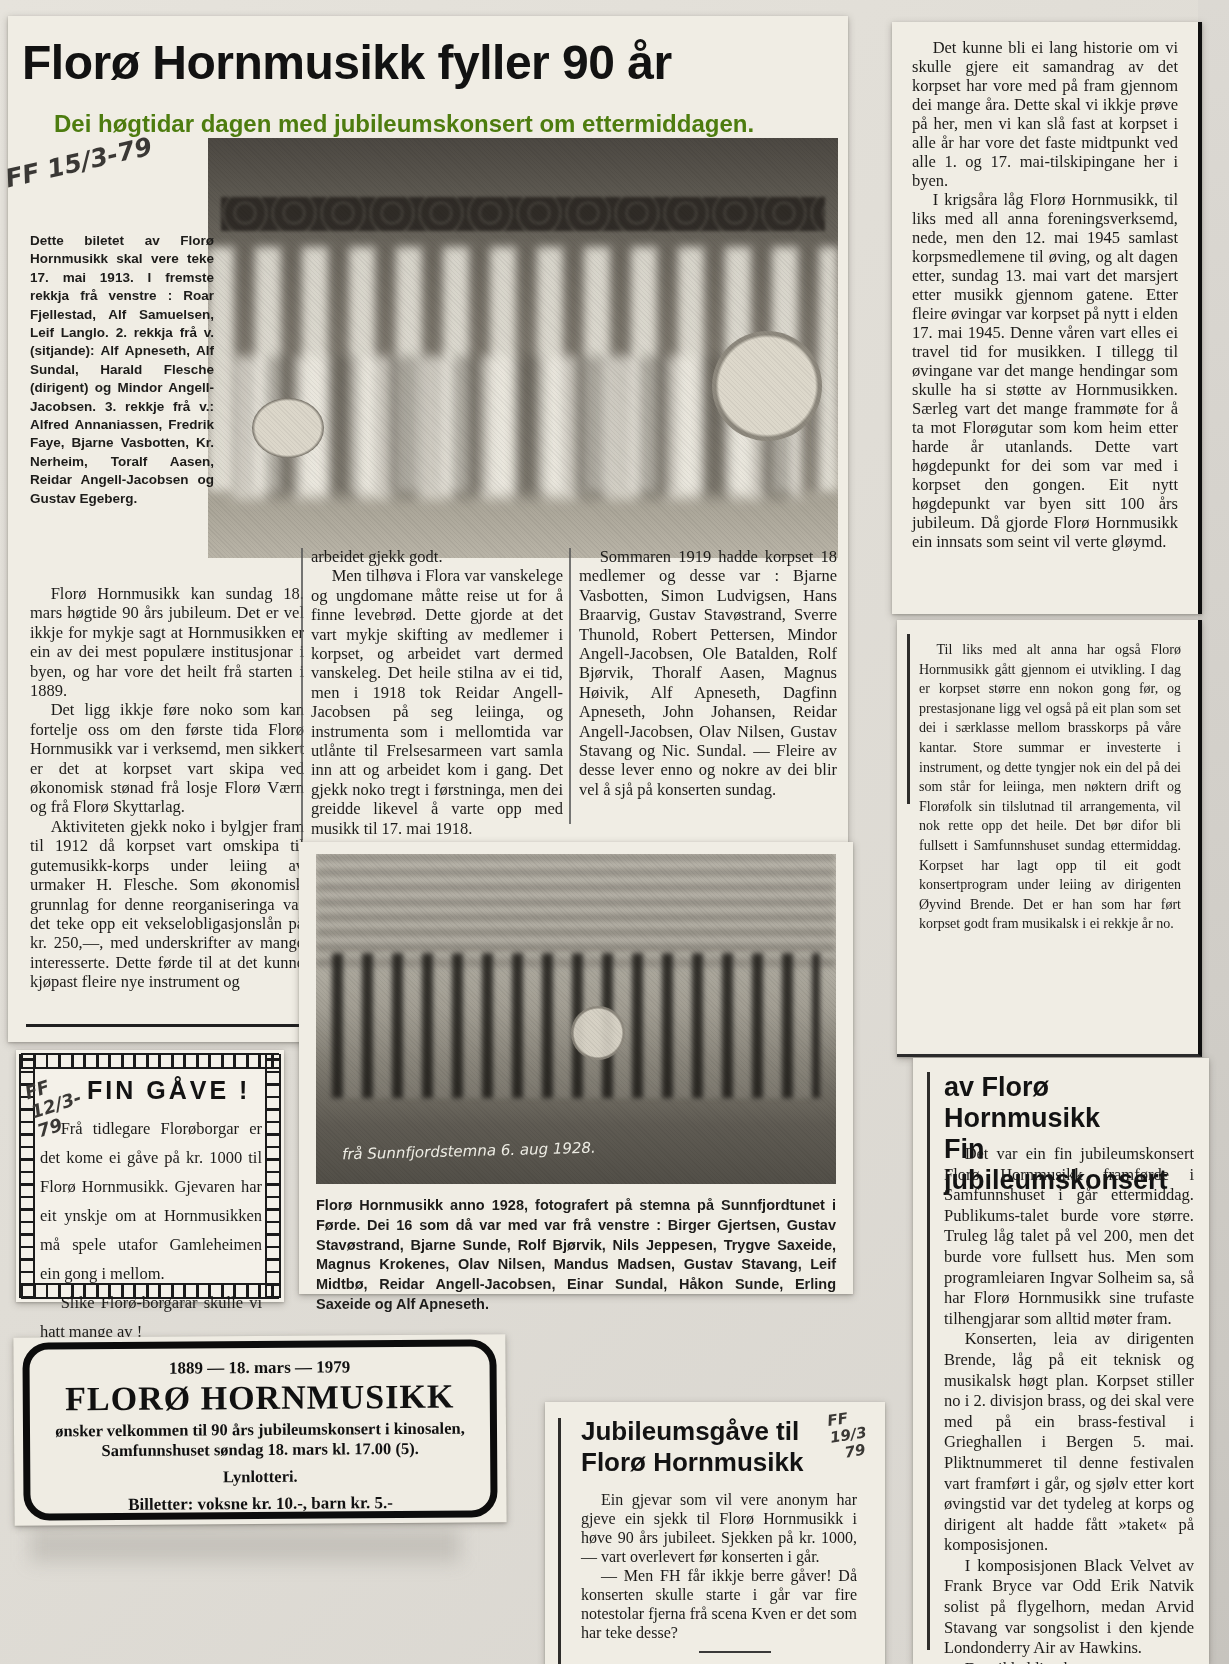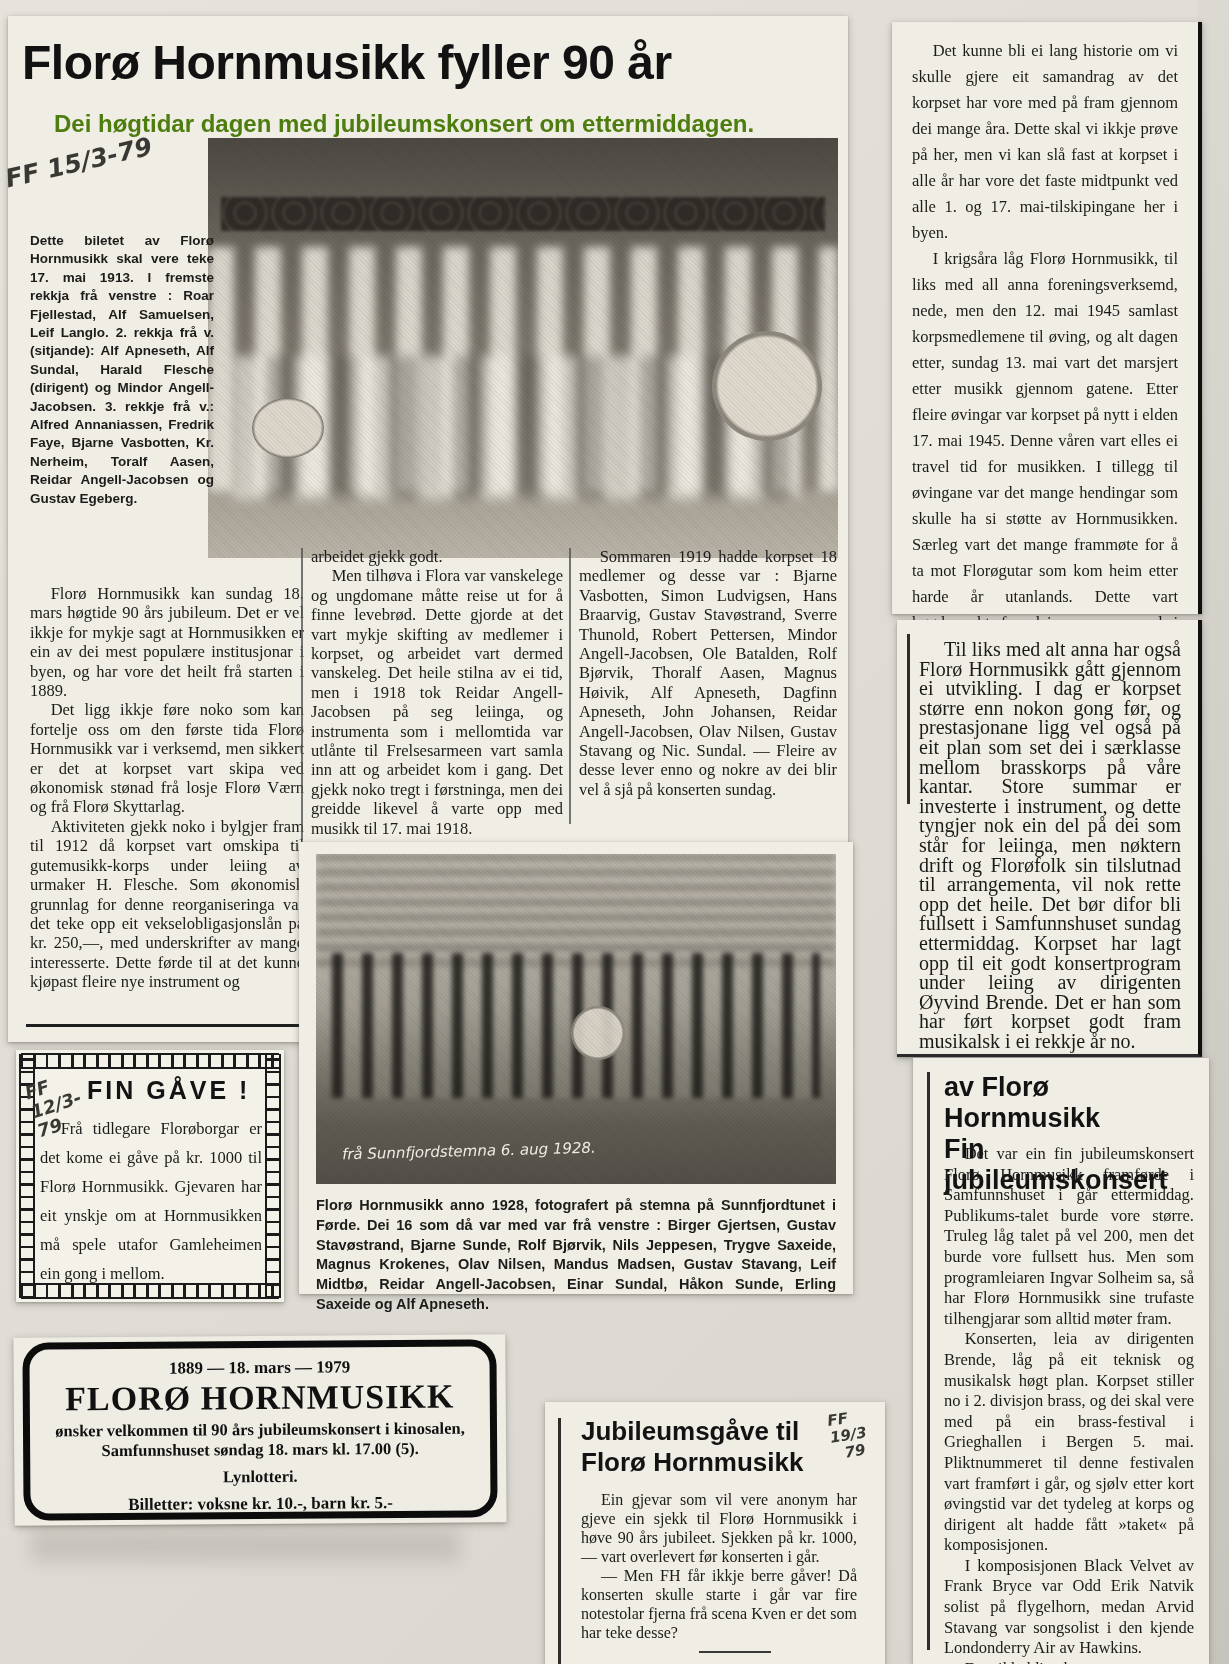"Det kunne bli ei lang" div.abs { line-height: 26px -> 19px }
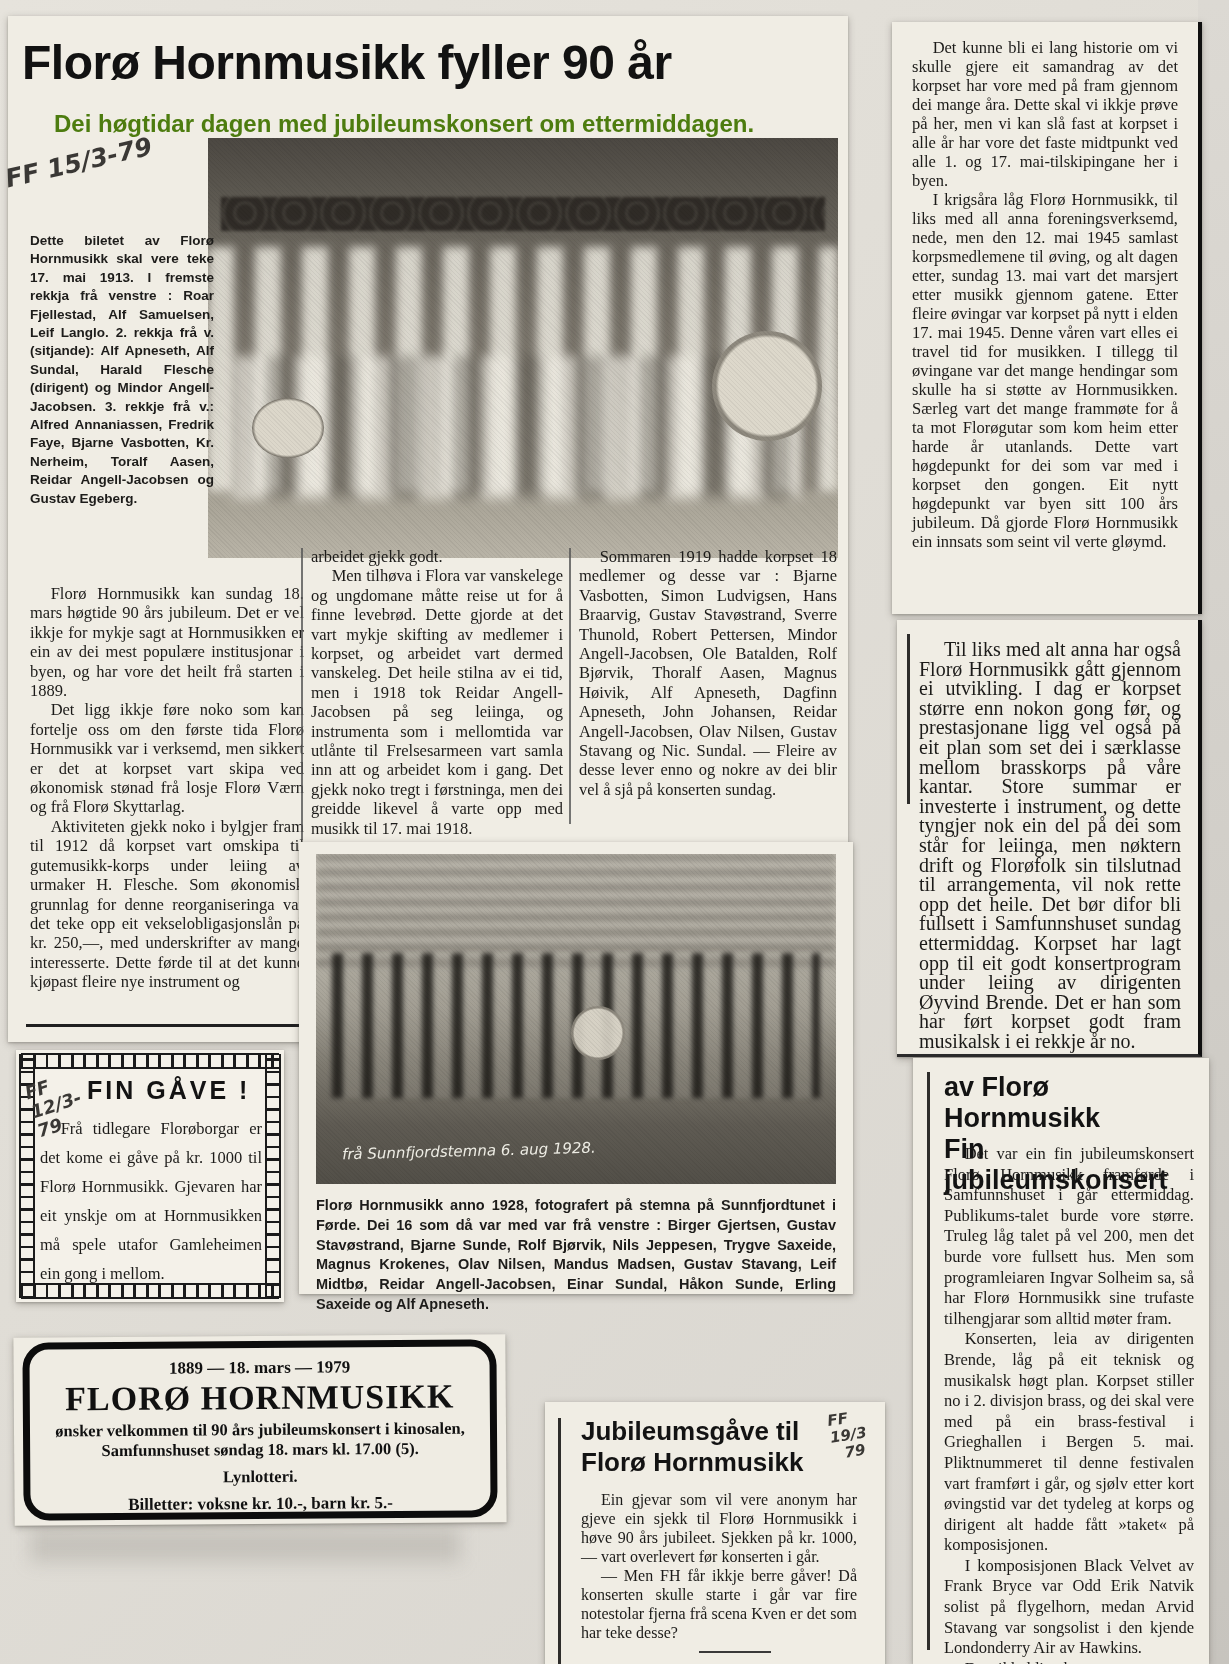"Til liks med alt anna" div.abs { font-size: 20px -> 14px }
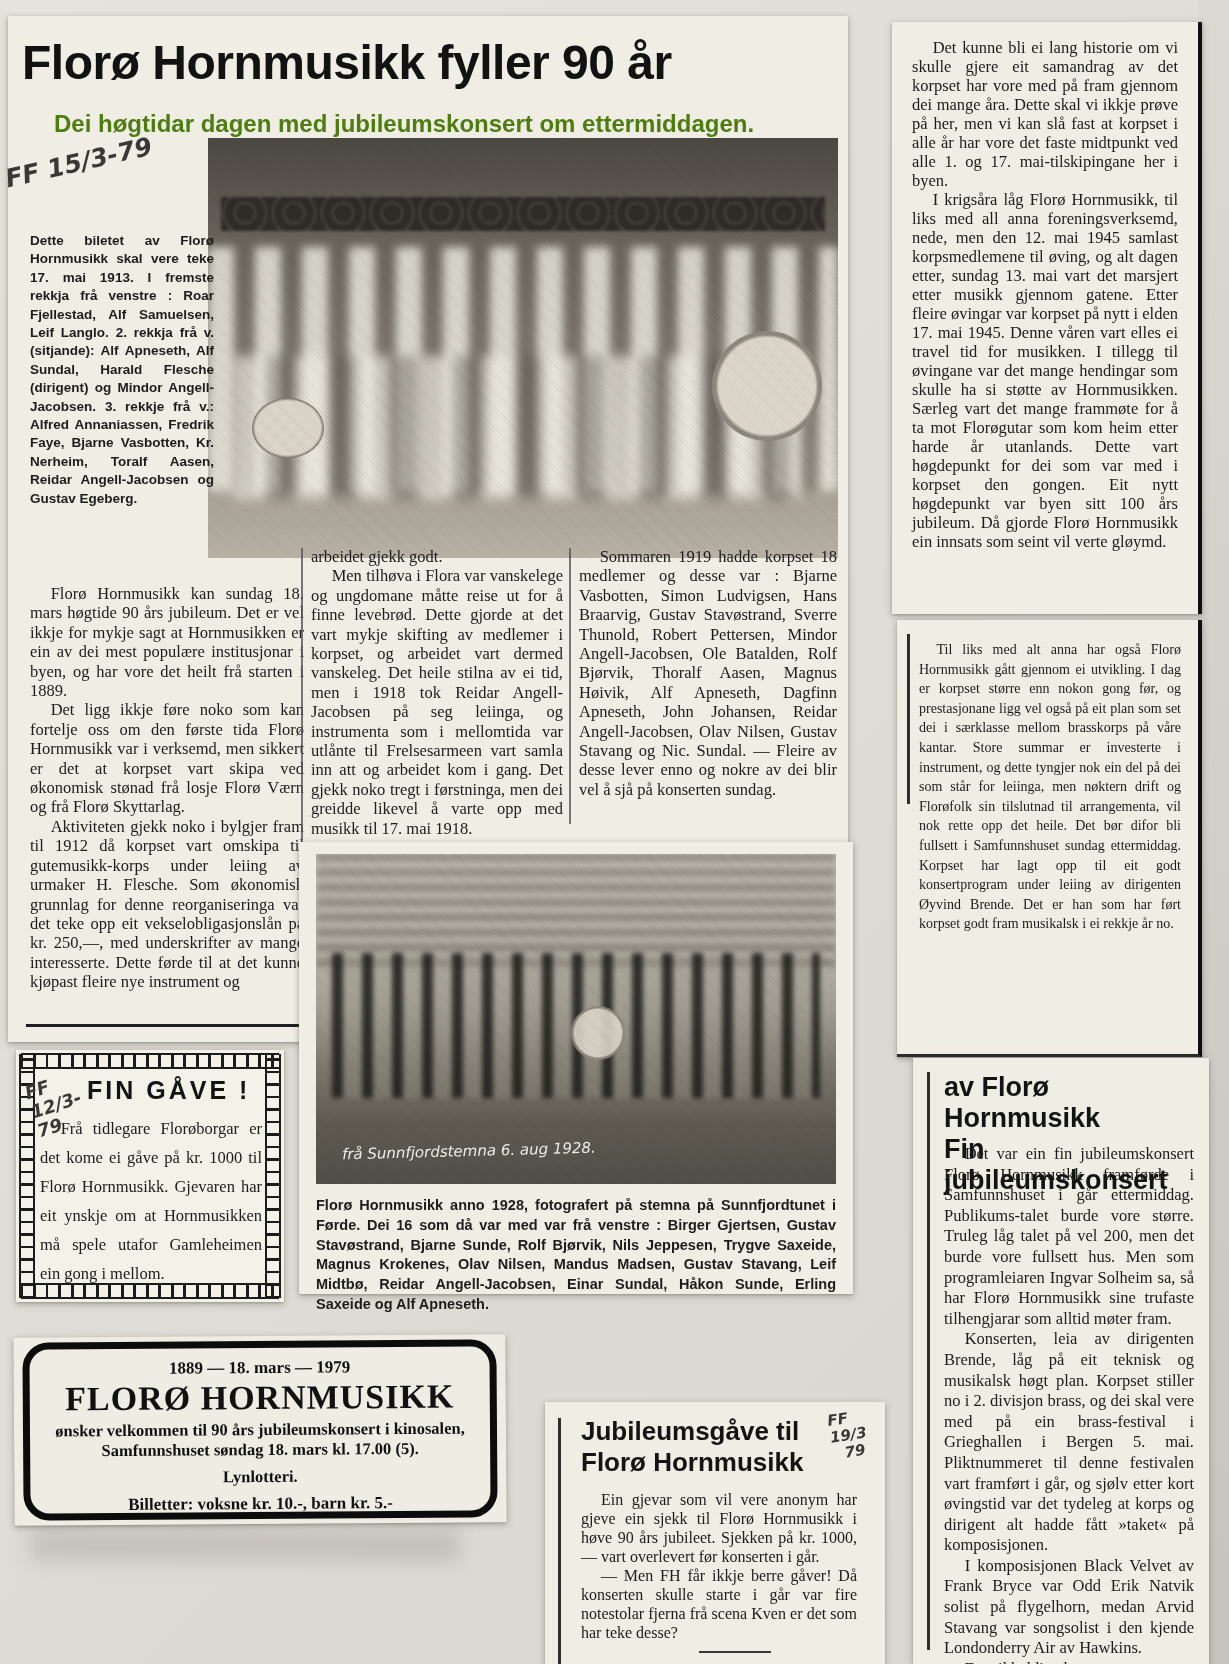"Slike Florø-borgarar skulle vi hatt" p.ind { html: none -> <p>Slike Florø-borgarar skulle vi hatt mange av !</p> }
